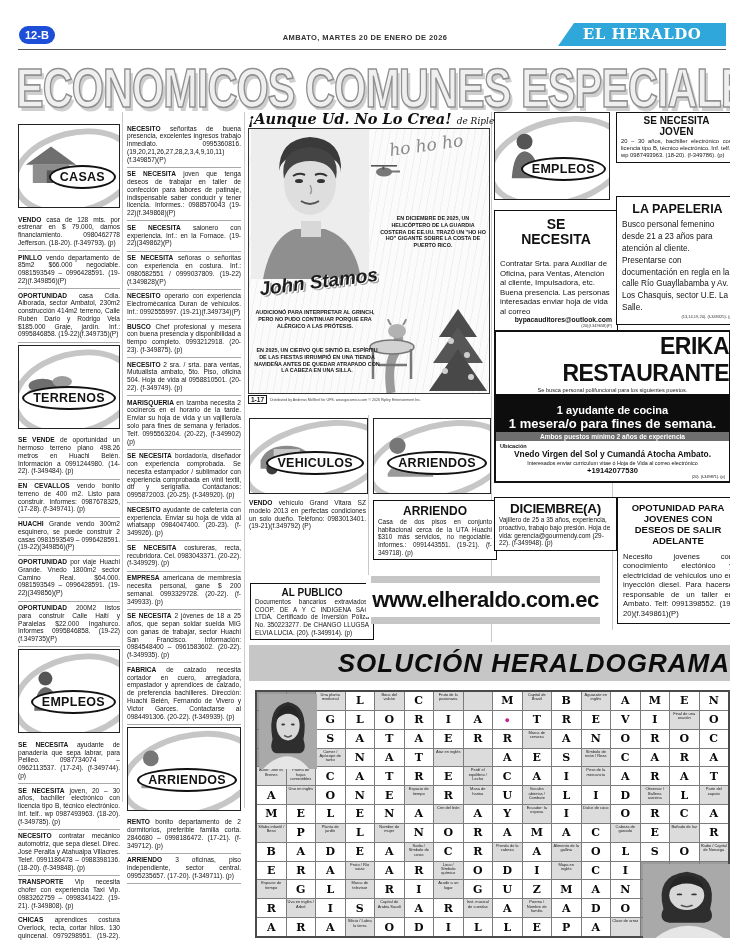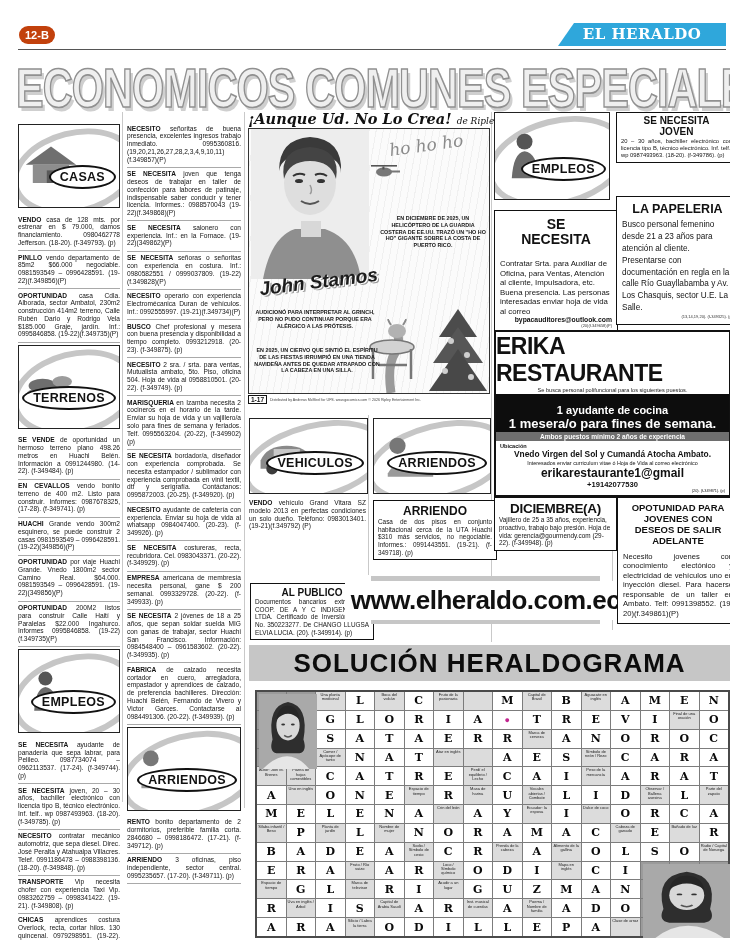"12-B" .pgnum { background: #c2410c -> #1d4ed8 }
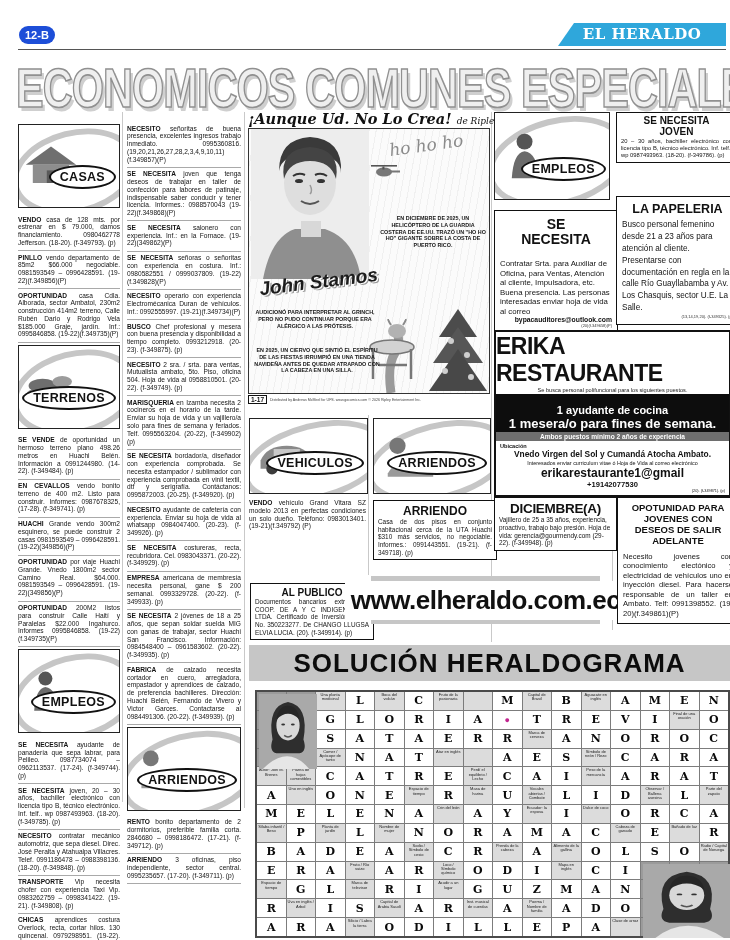"AMBATO, MARTES 20 DE ENERO" div.dateline { html: none -> <div>AMBATO, MARTES 20 DE ENERO DE 2026</div> }
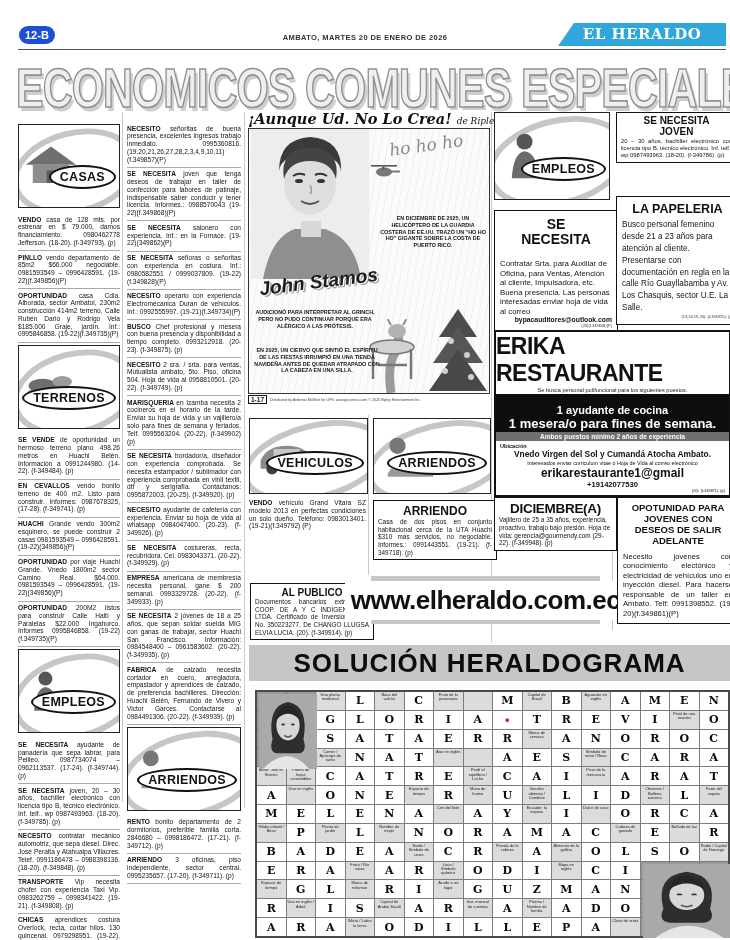"ERIKA RESTAURANTE" .ek-title { text-align: left -> right }
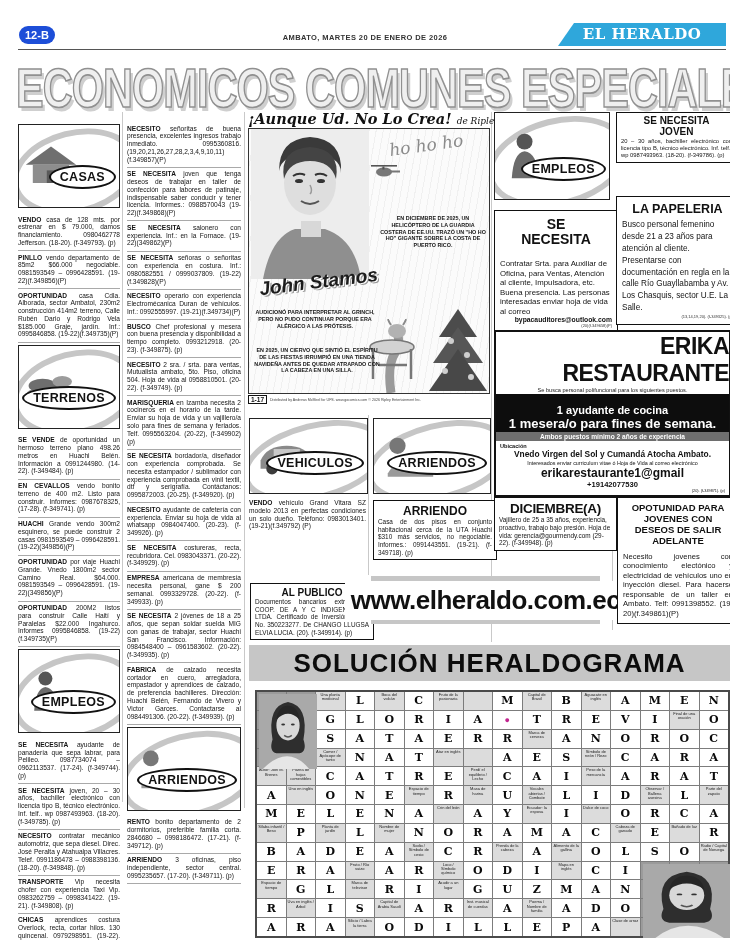"erikarestaurante1@gmail" div.ek-mail { html: <div>erikarestaurante1@gmail</div> -> none }
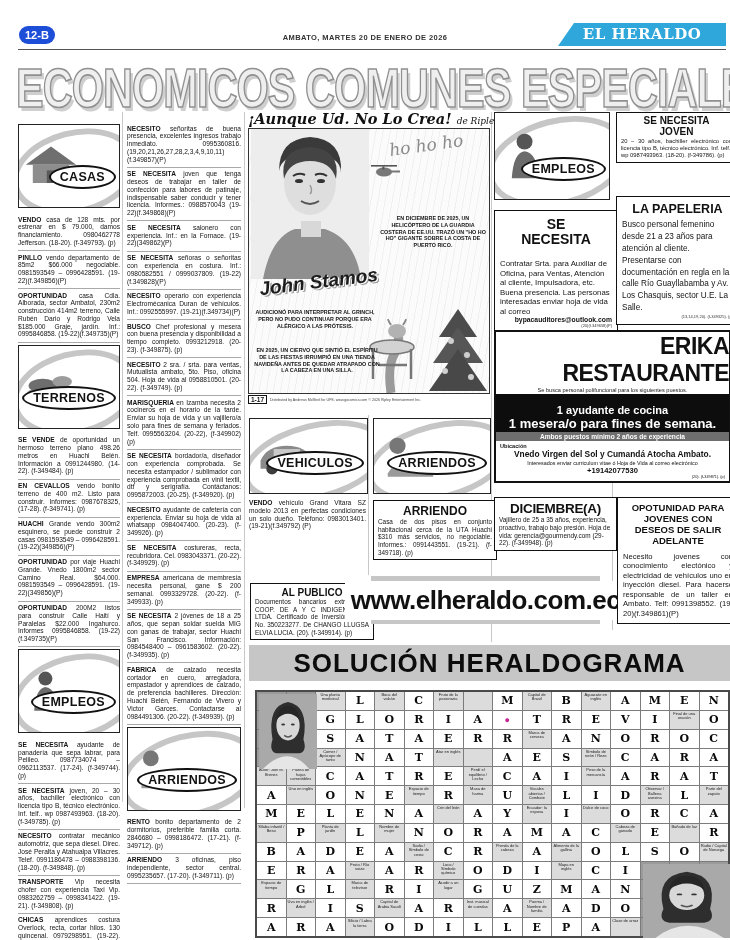"www.elheraldo.com.ec" #www-banner .inner { font-size: 26px -> 22px }
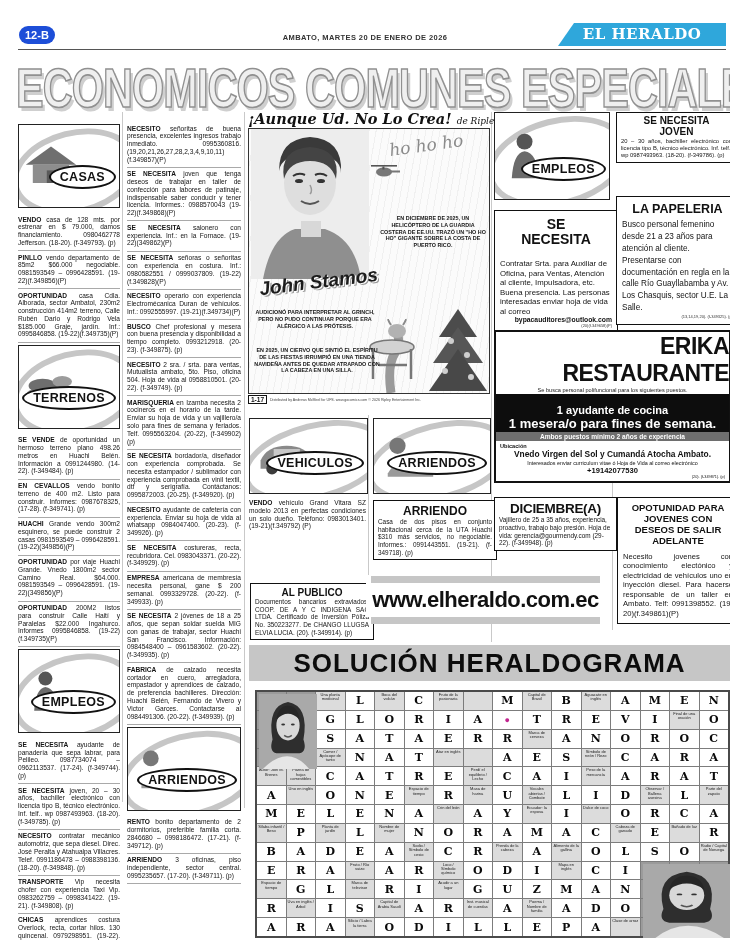"SOLUCIÓN HERALDOGRAMA" #sol-strip { font-style: none -> italic; justify-content: center -> flex-end }
